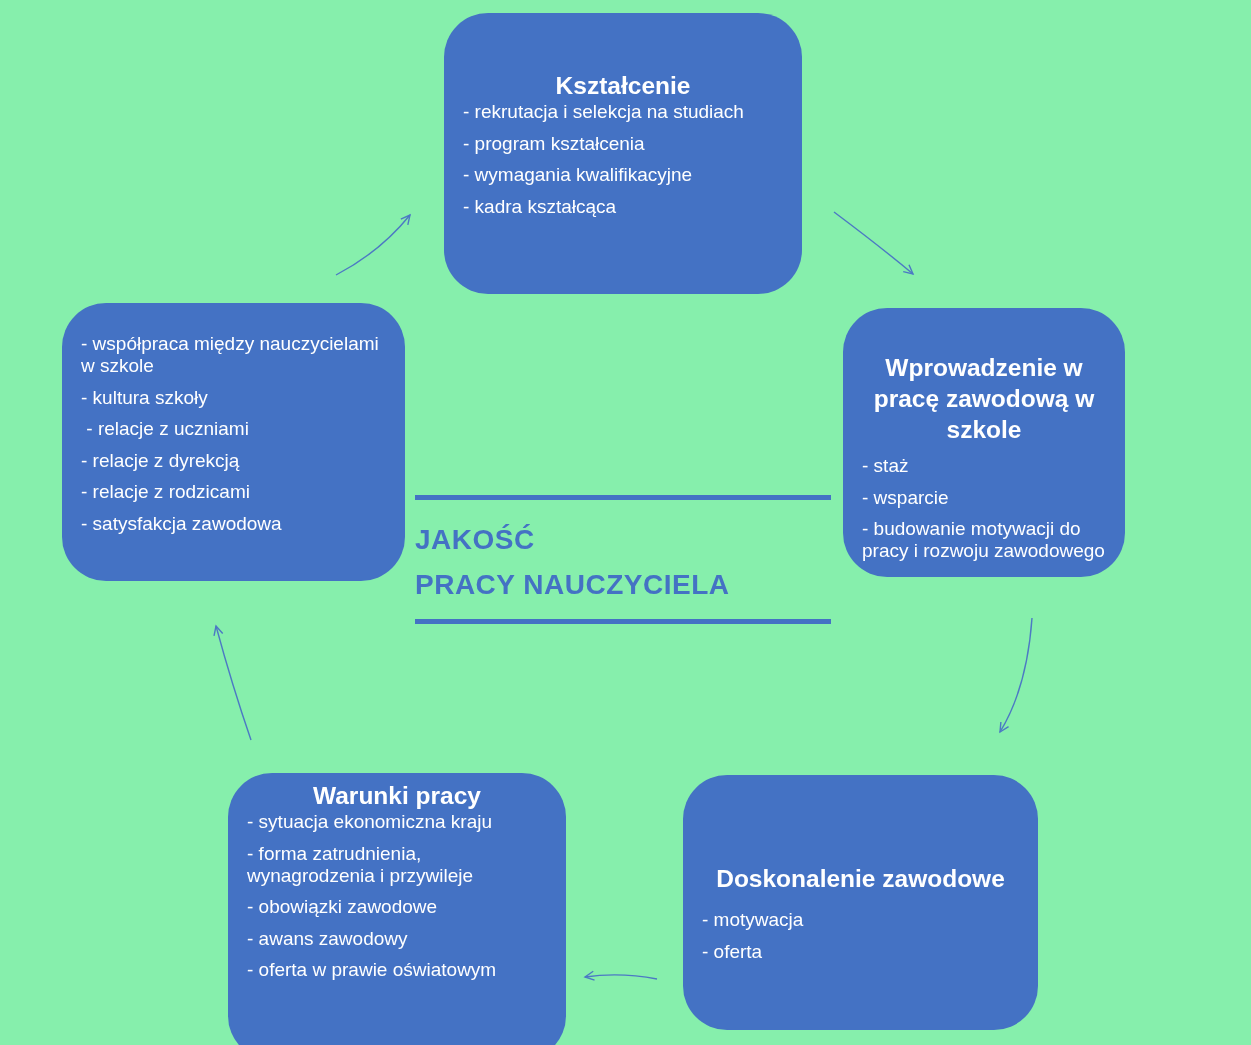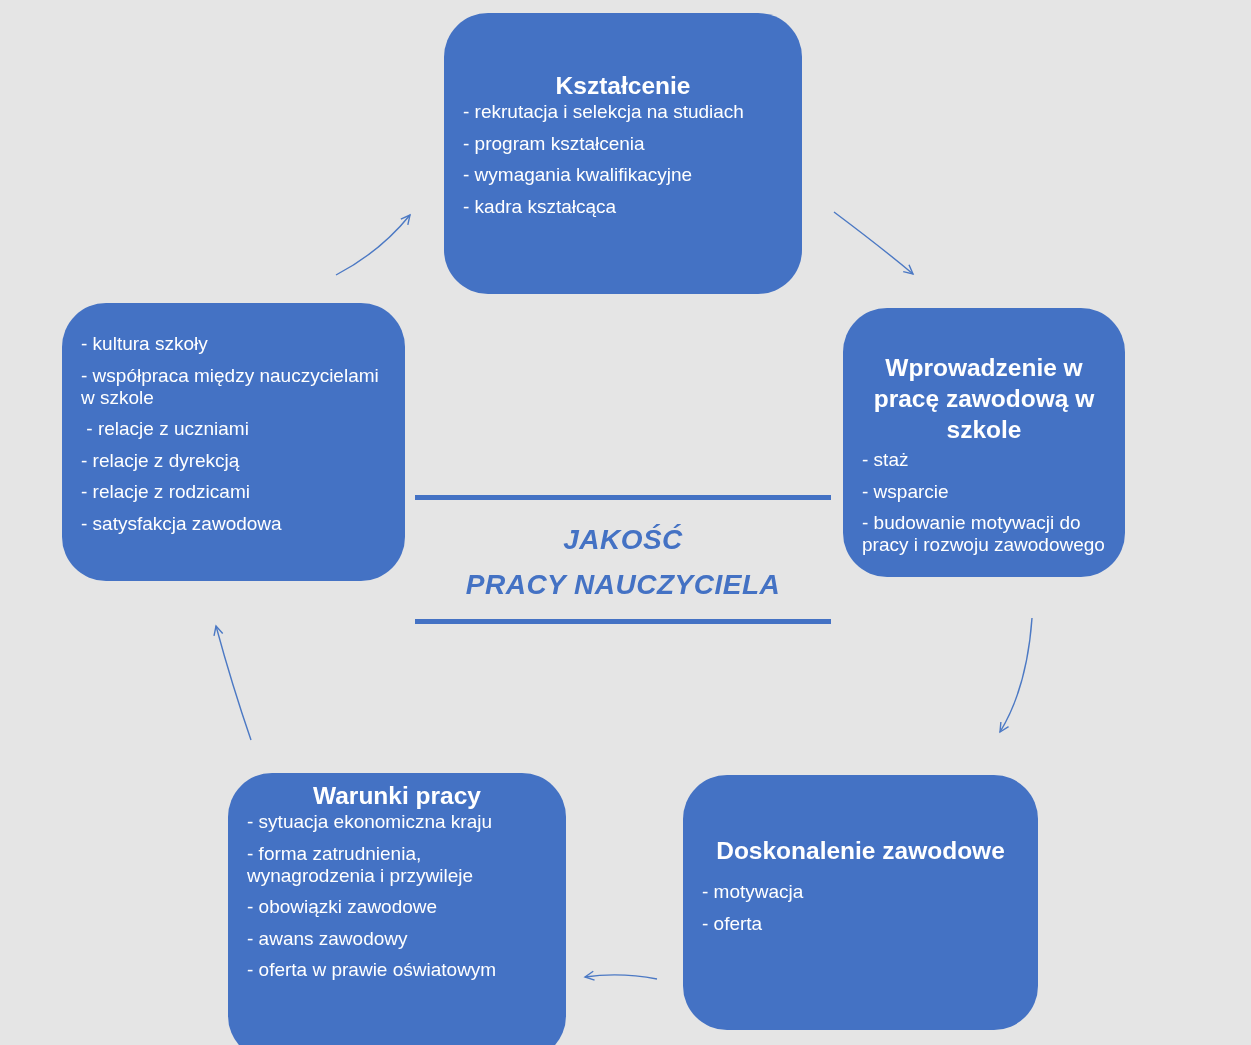"Kształcenie" .canvas { background: #e5e5e5 -> #86efac }
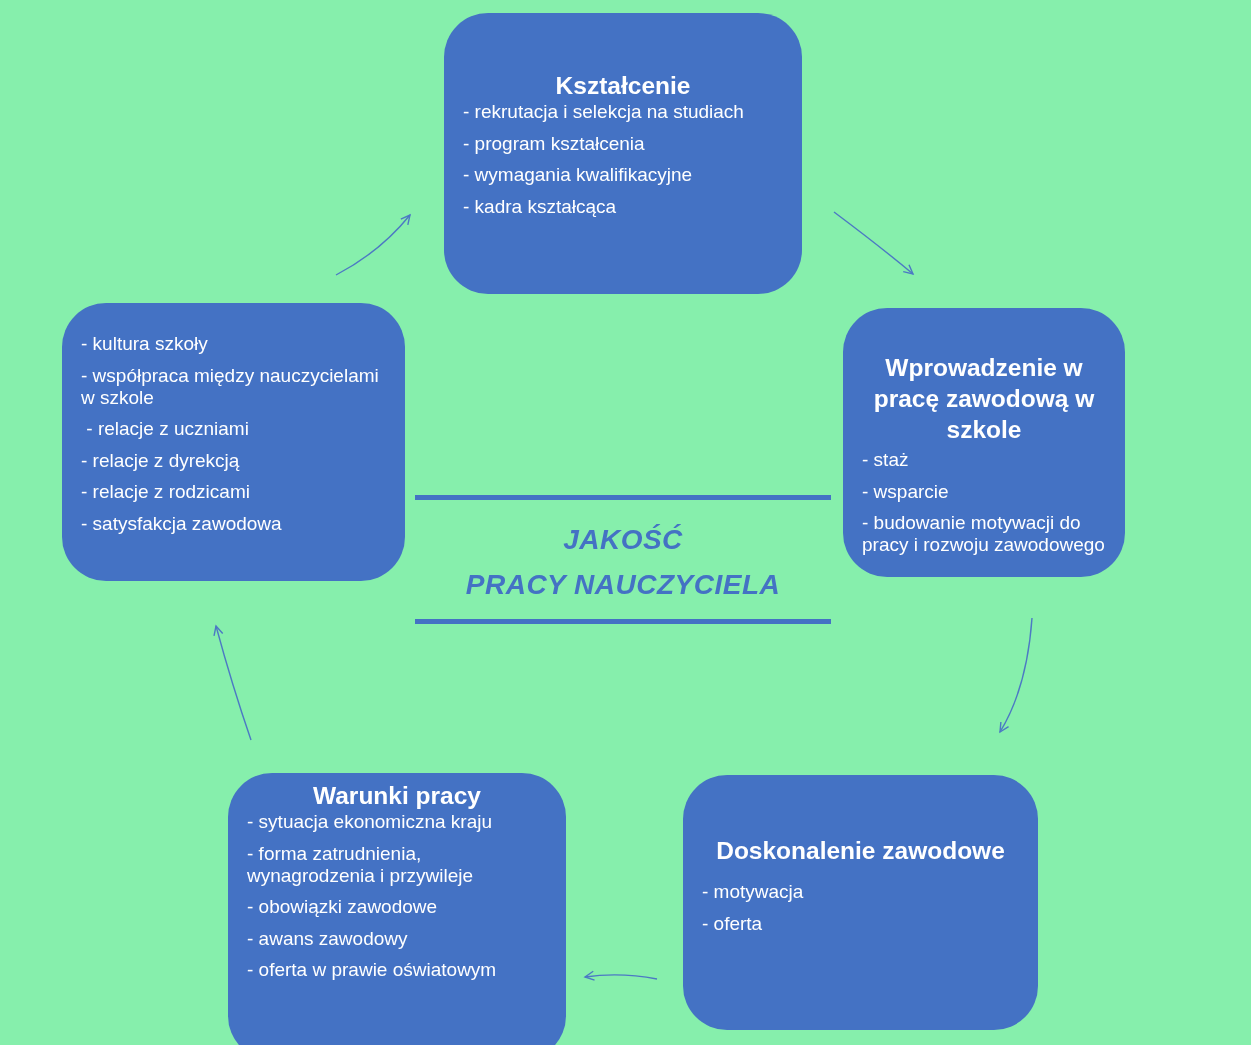"- kultura szkoły" div.node-item { order: before "- współpraca między nauczycielami w" -> after "- współpraca między nauczycielami w" }
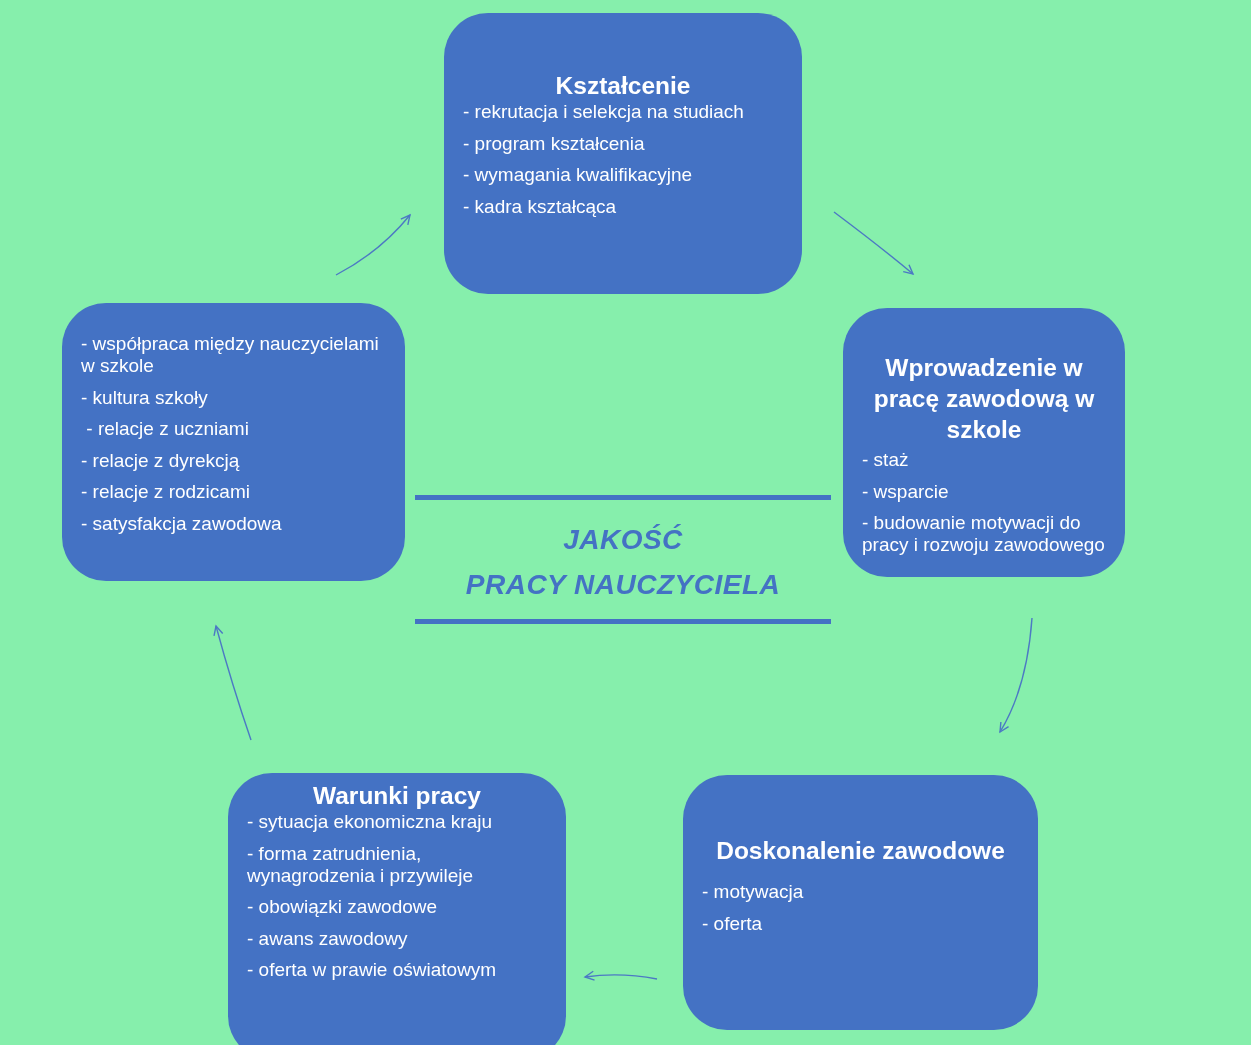"- staż" .node-right .node-items { margin-top: 4px -> 10px }
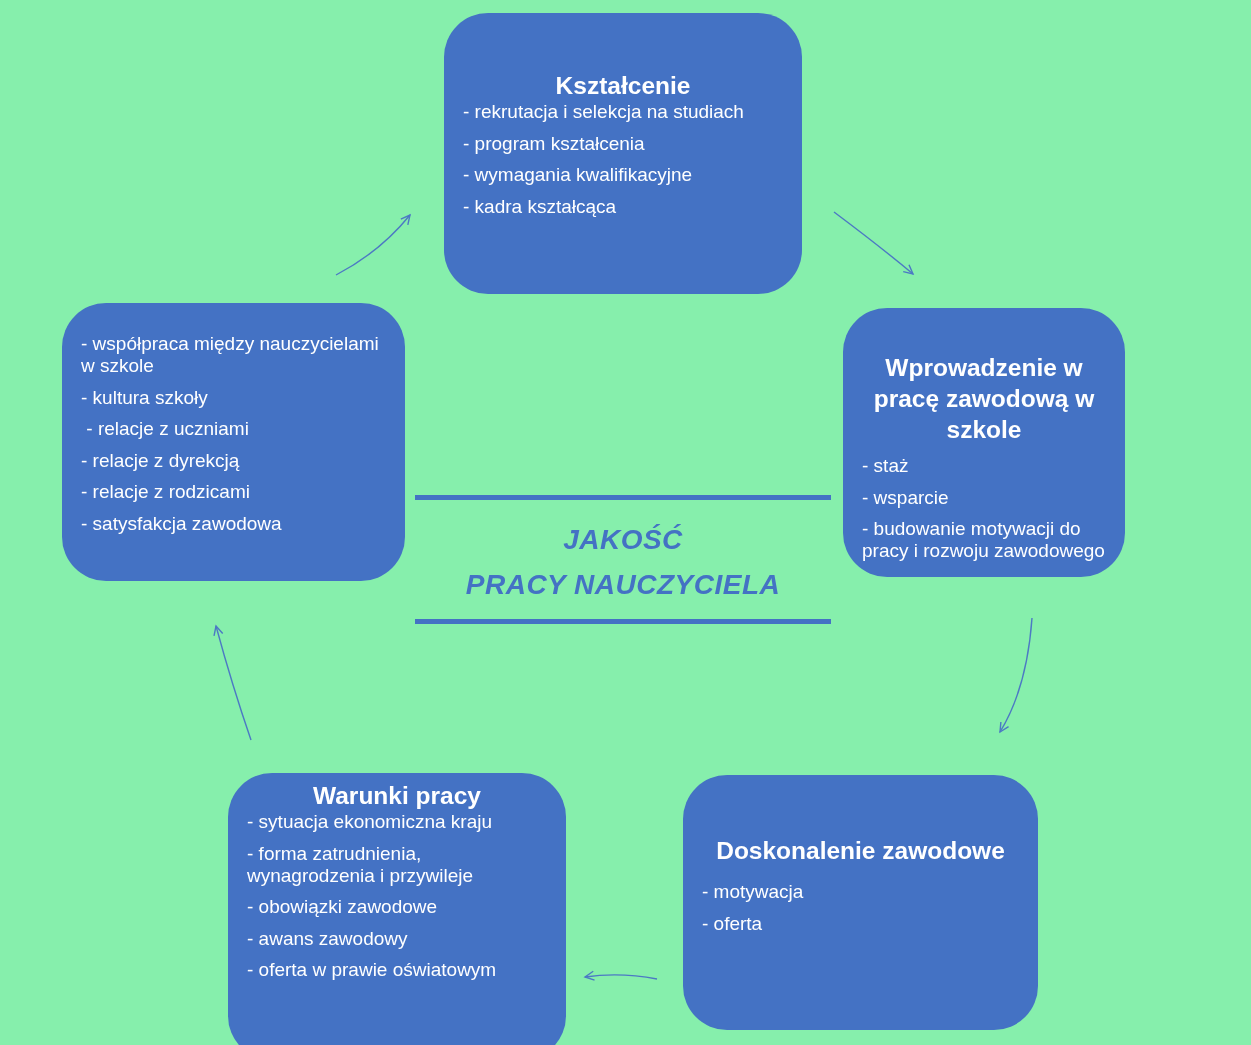"JAKOŚĆ" .center-title { font-style: italic -> none; text-align: center -> none }
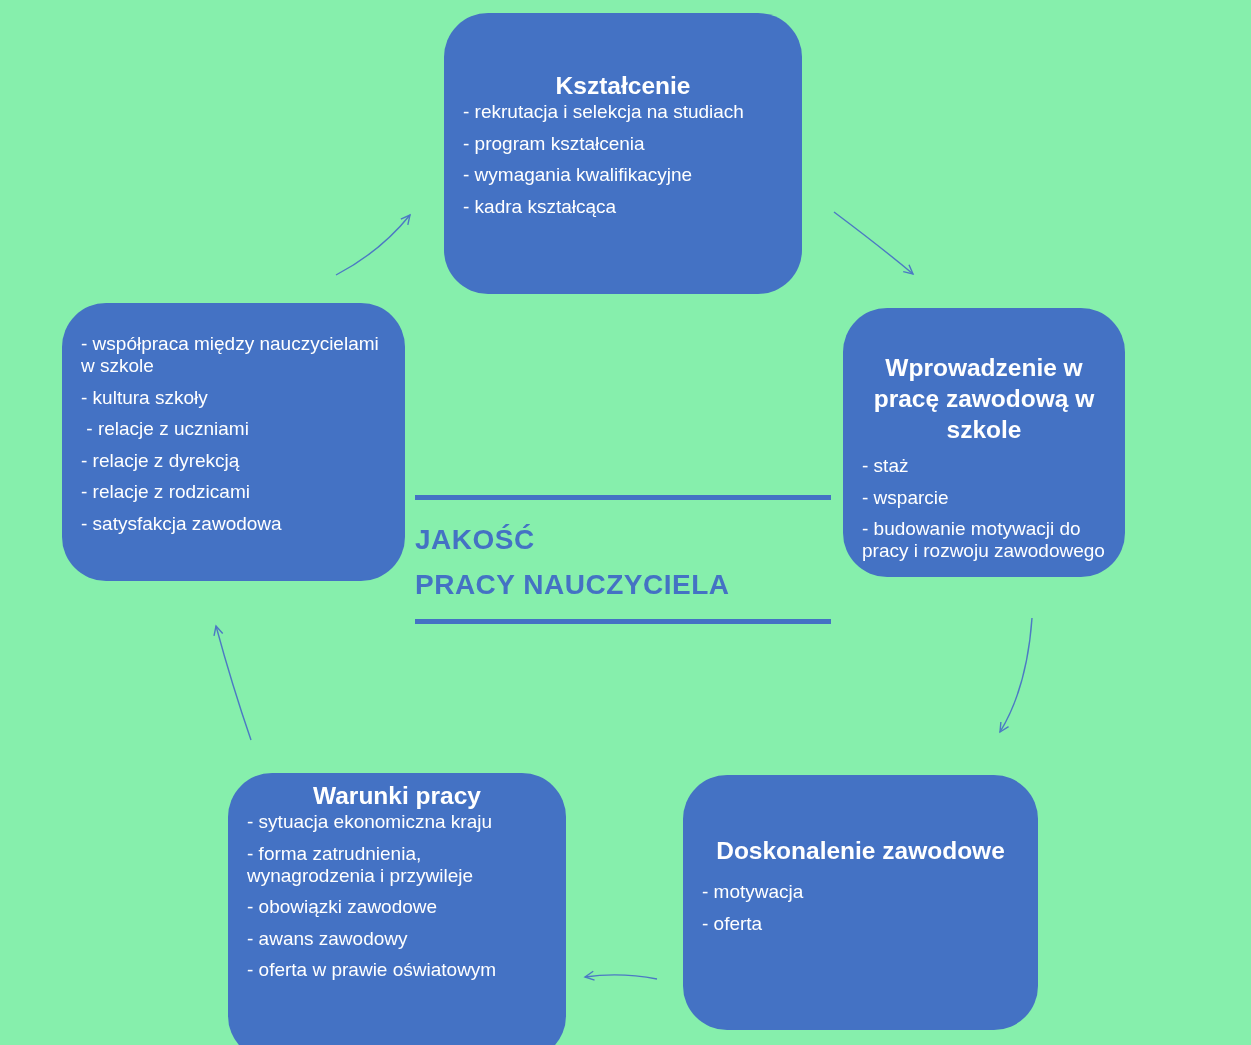"Doskonalenie zawodowe" .node-bottom-right { padding-top: 60px -> 88px }
